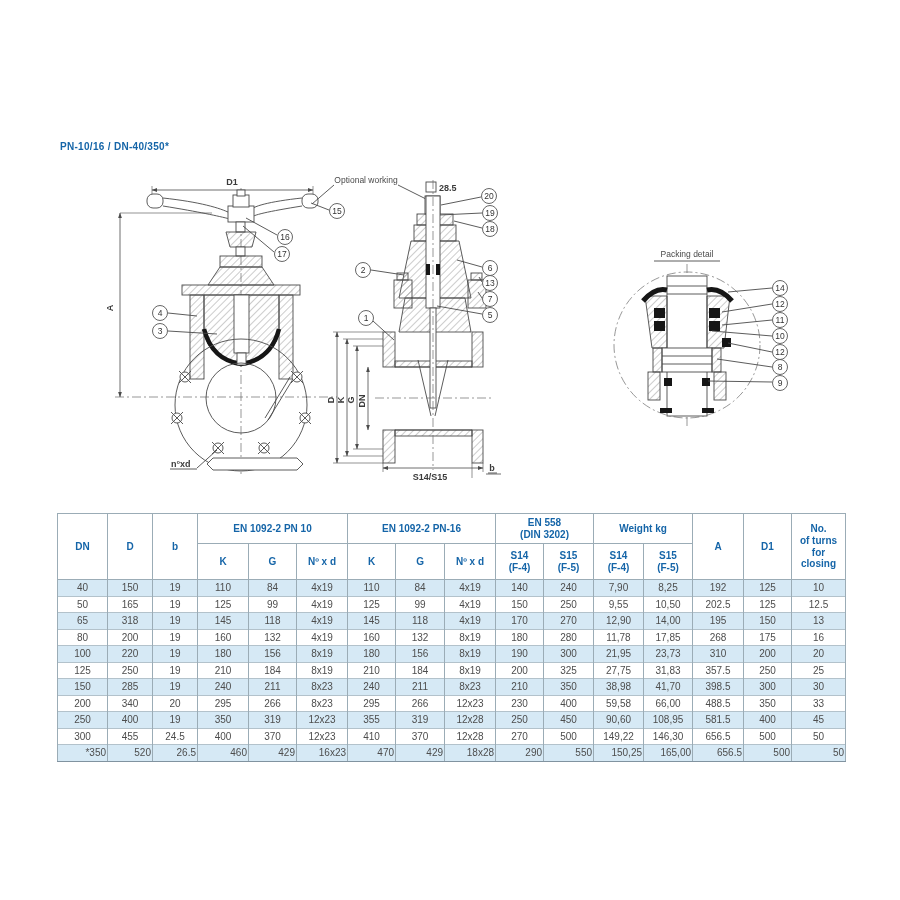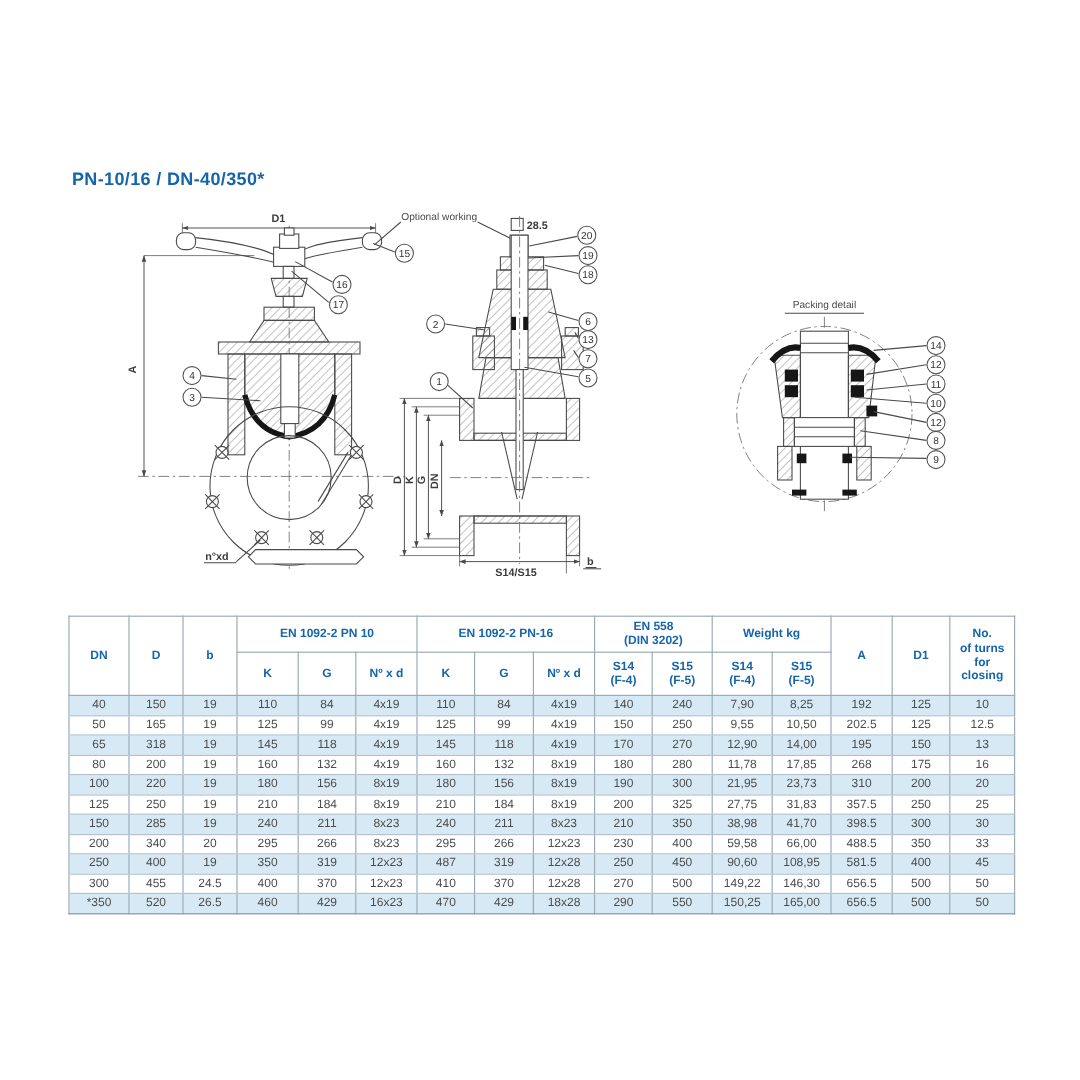"PN-10/16 / DN-40/350*" #doc-title { font-size: 15px -> 10px }
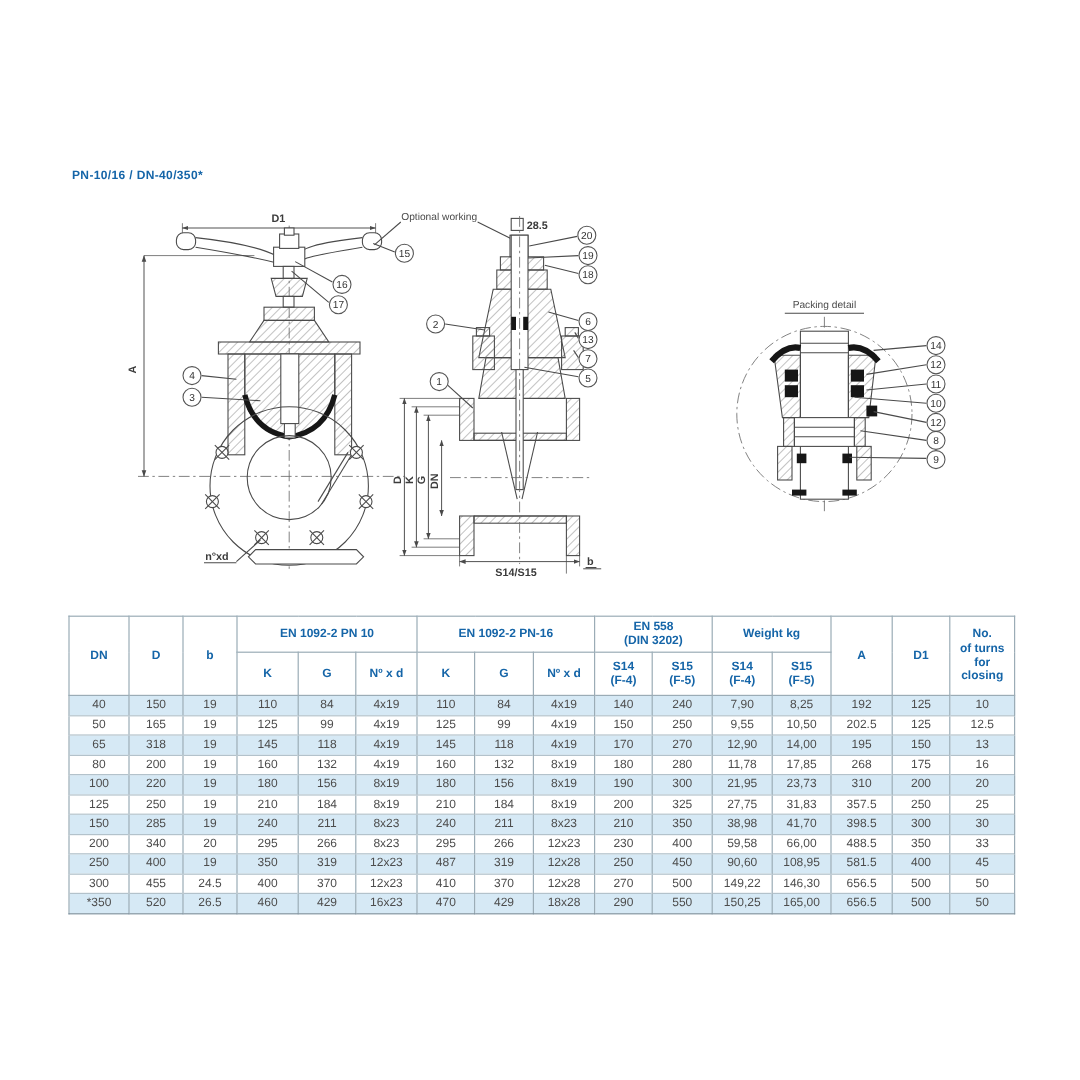"487" td { text: 487 -> 355 }
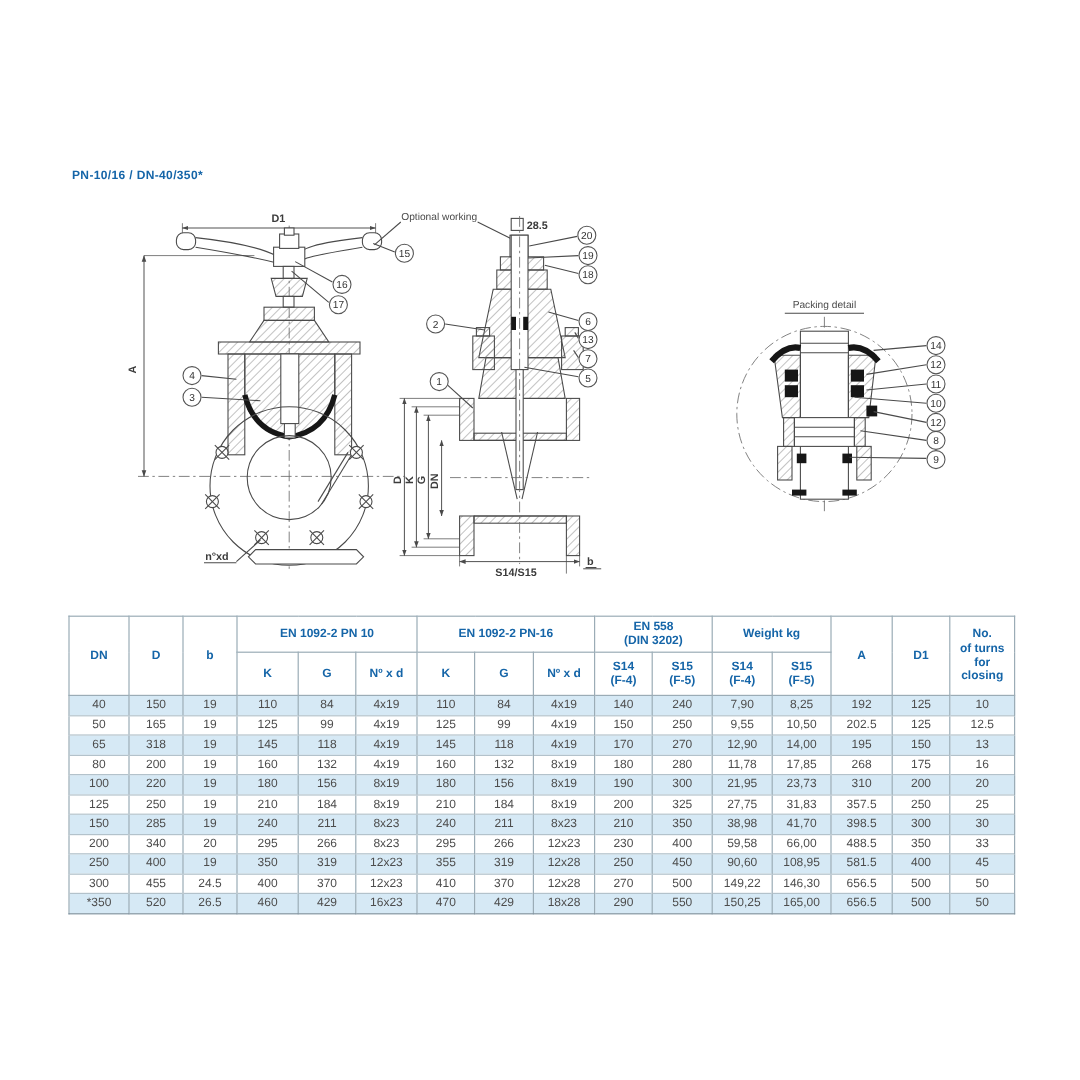"*350" table.dims tbody tr:last-child td { text-align: none -> right }
